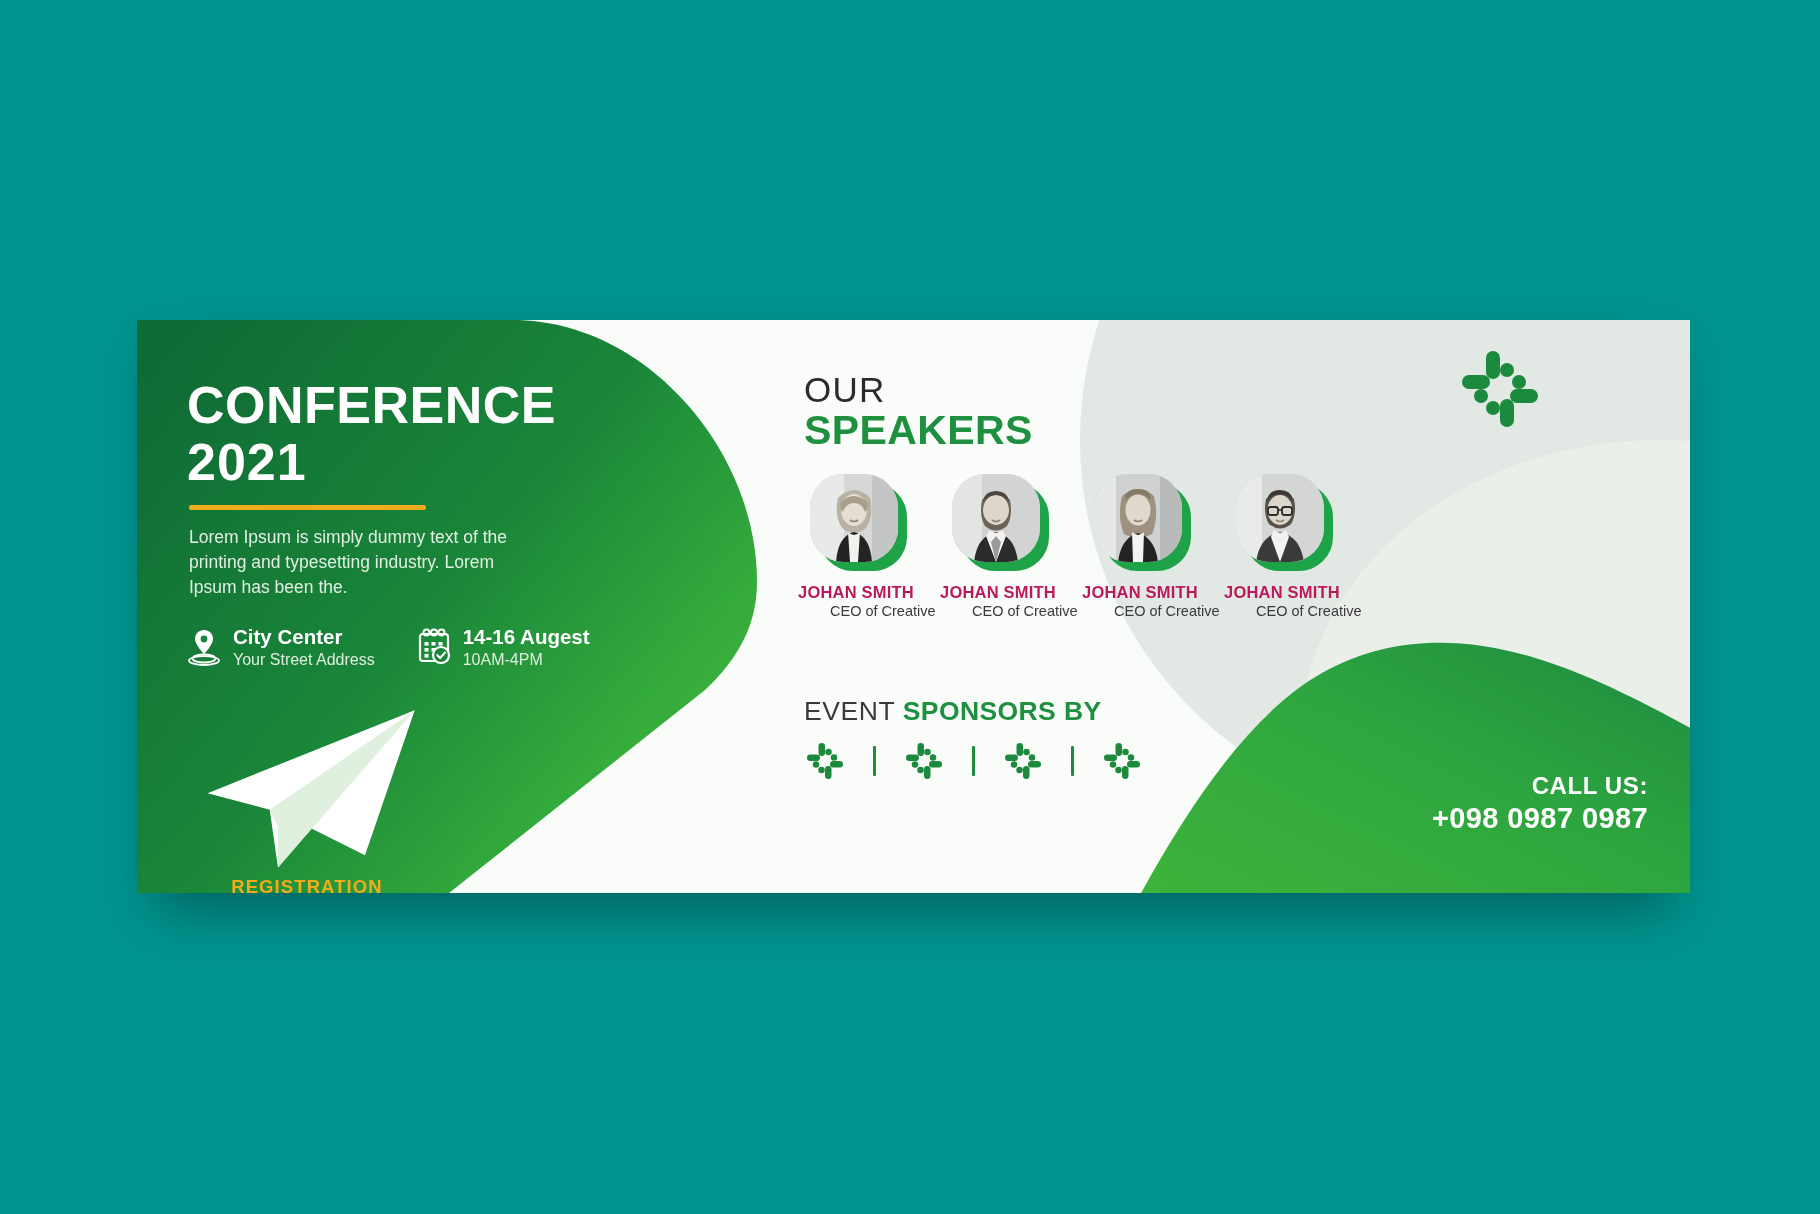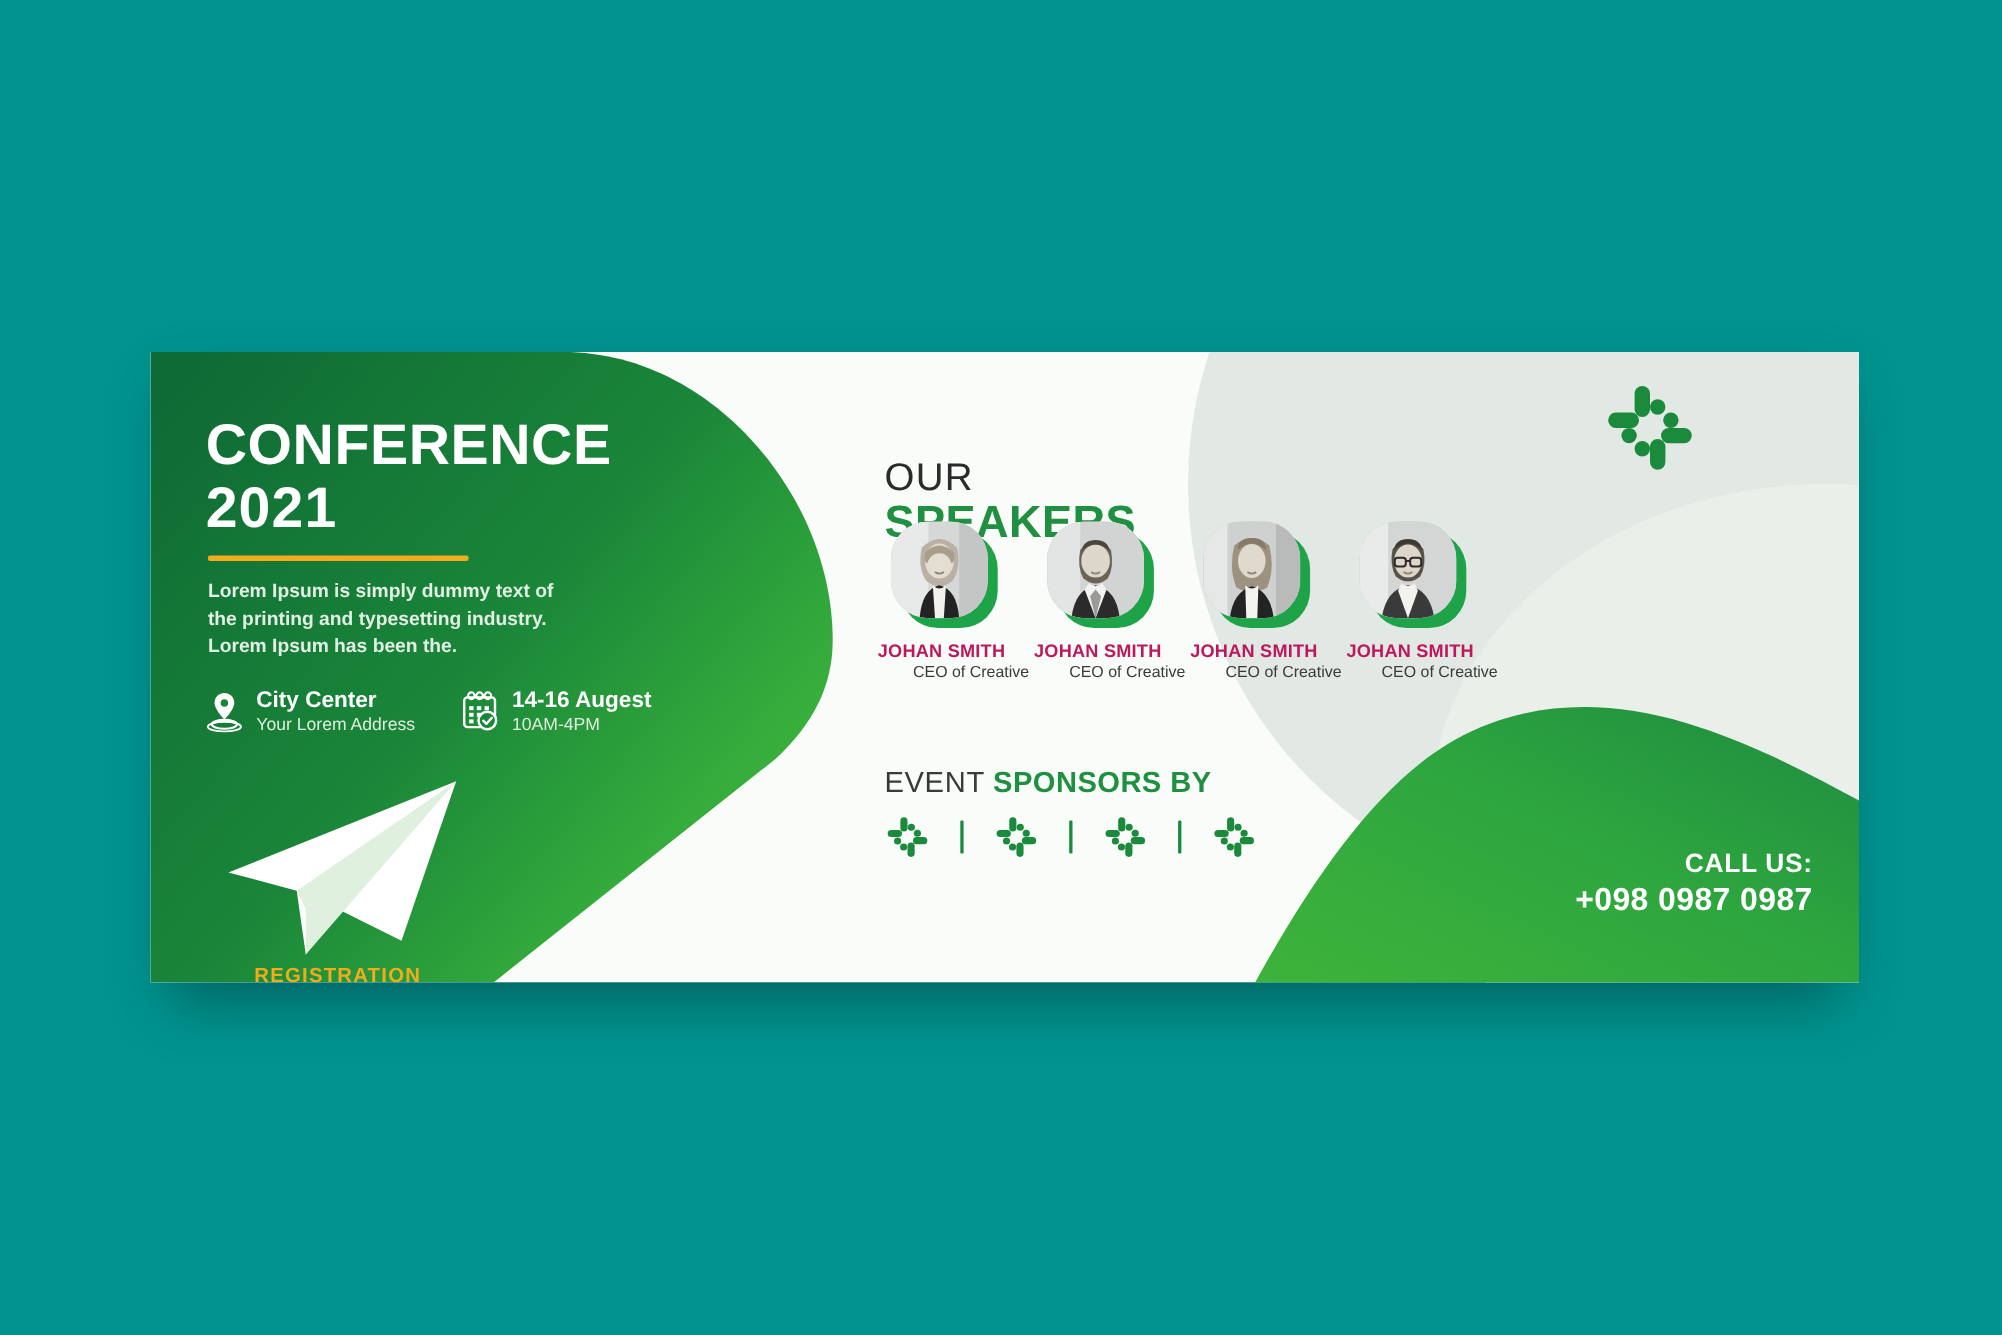"OUR" .speakers { margin-top: 44px -> none }
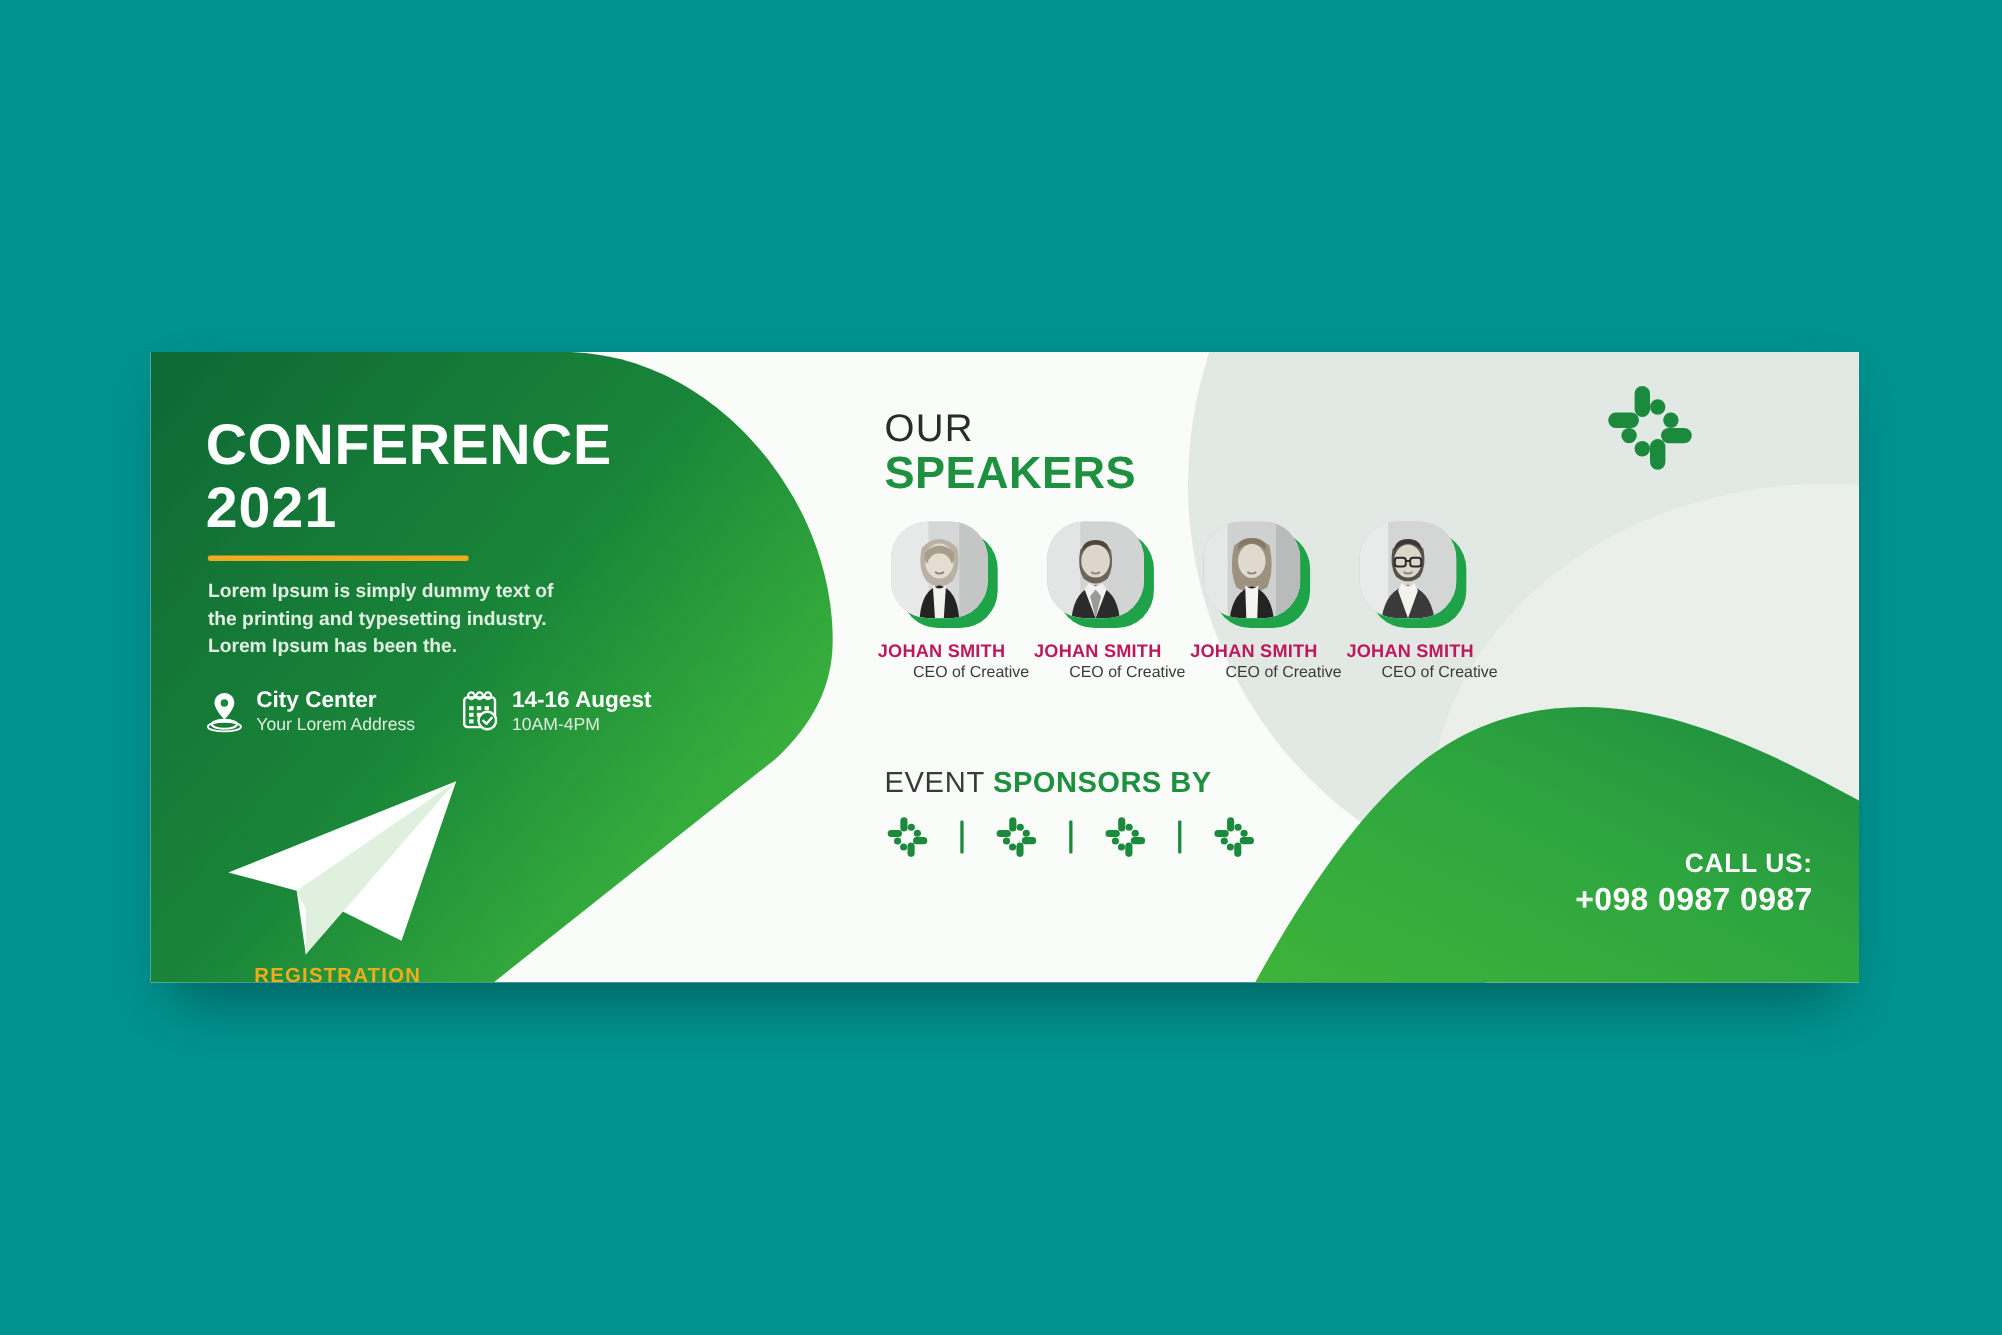"Lorem Ipsum is simply dummy" .lede { font-weight: 700 -> 400 }
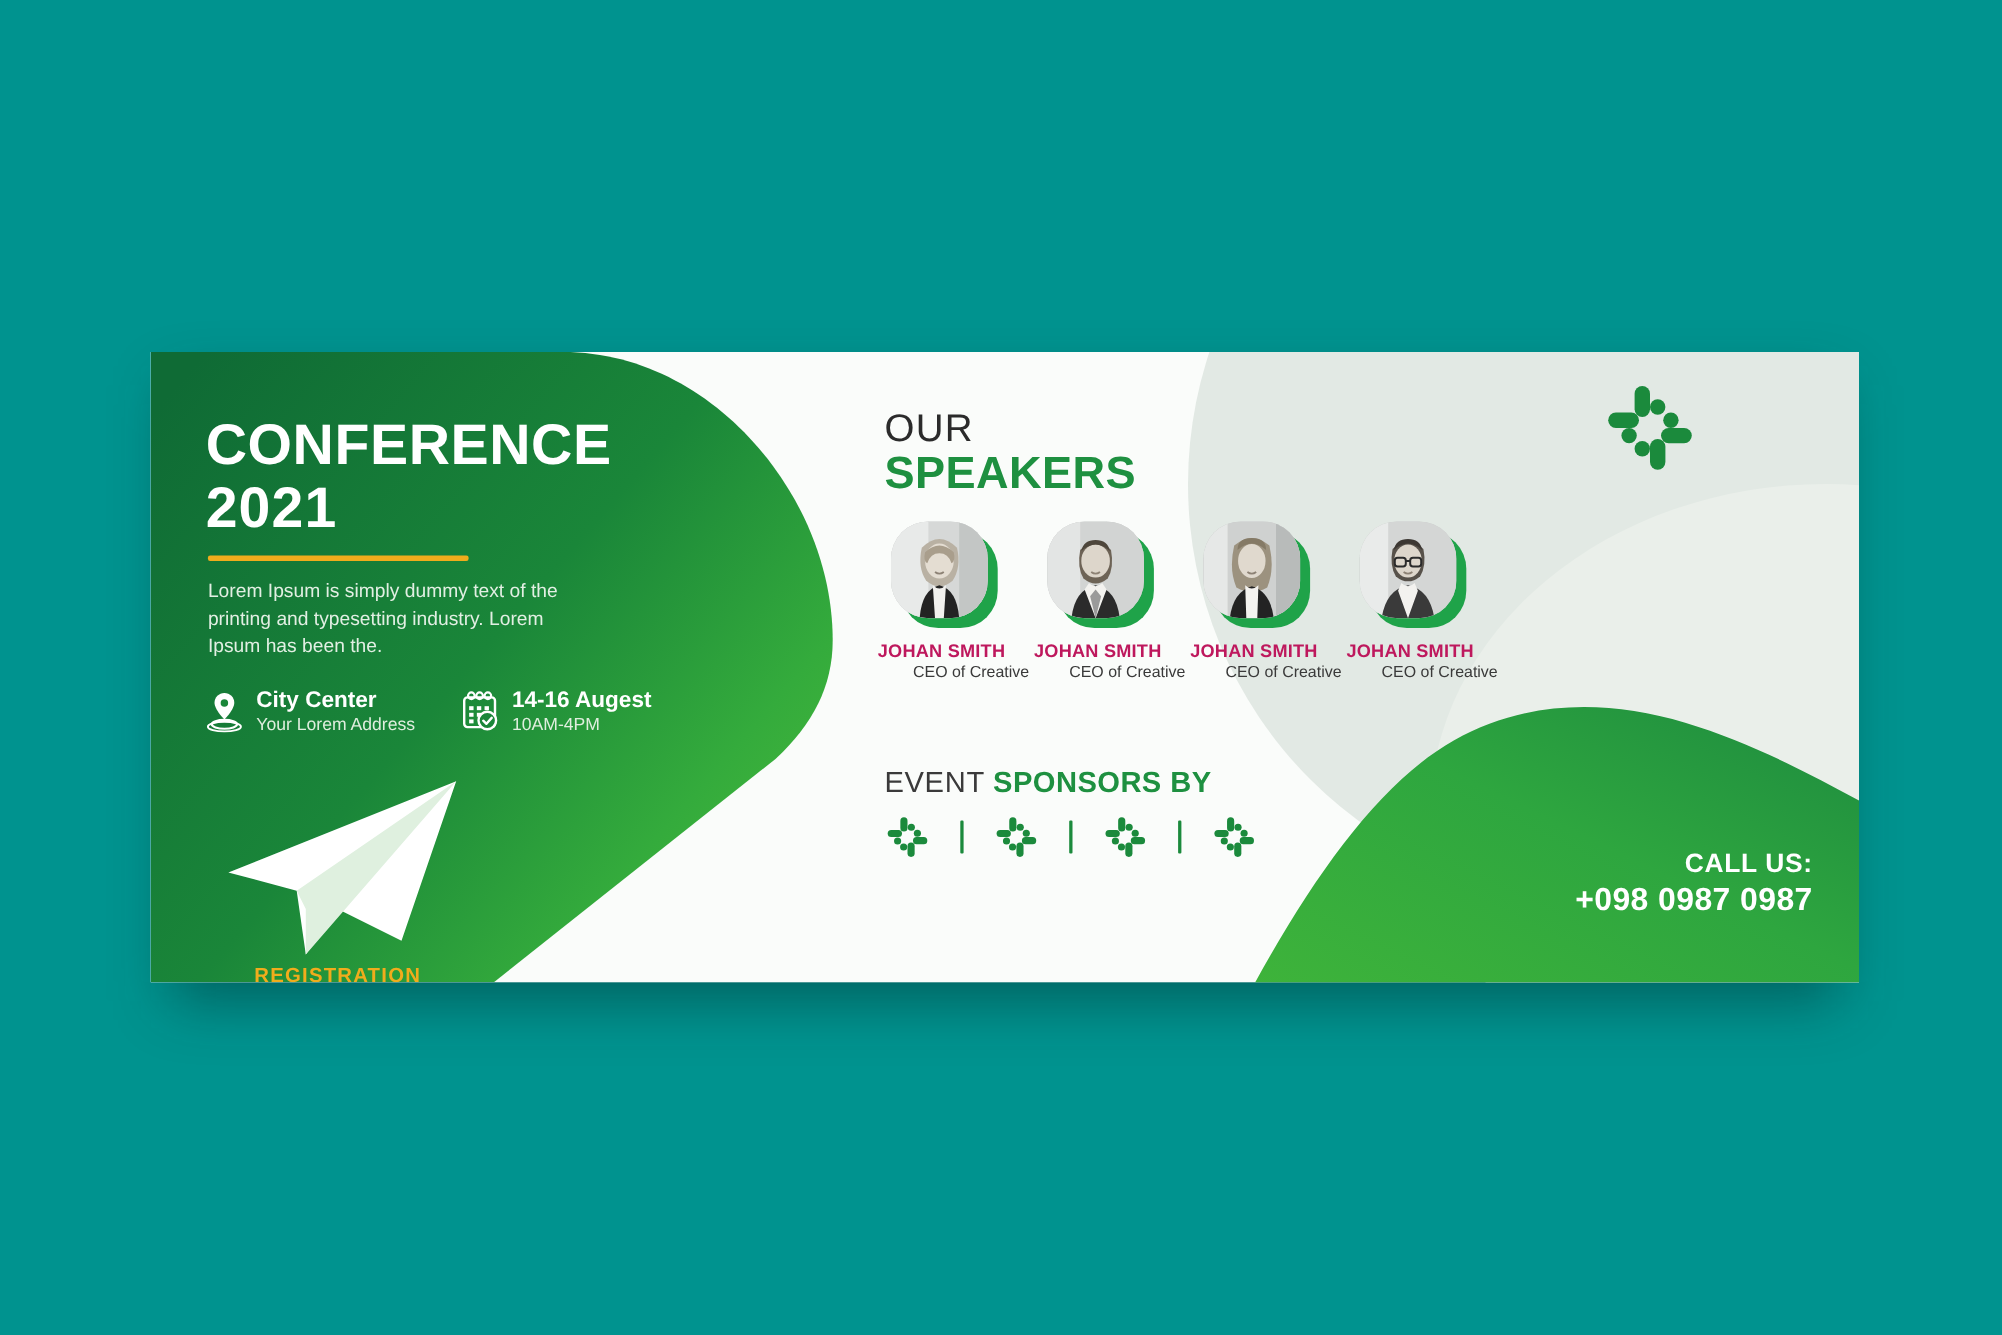"Your Lorem Address" span.info-sub { text: Lorem -> Street }
